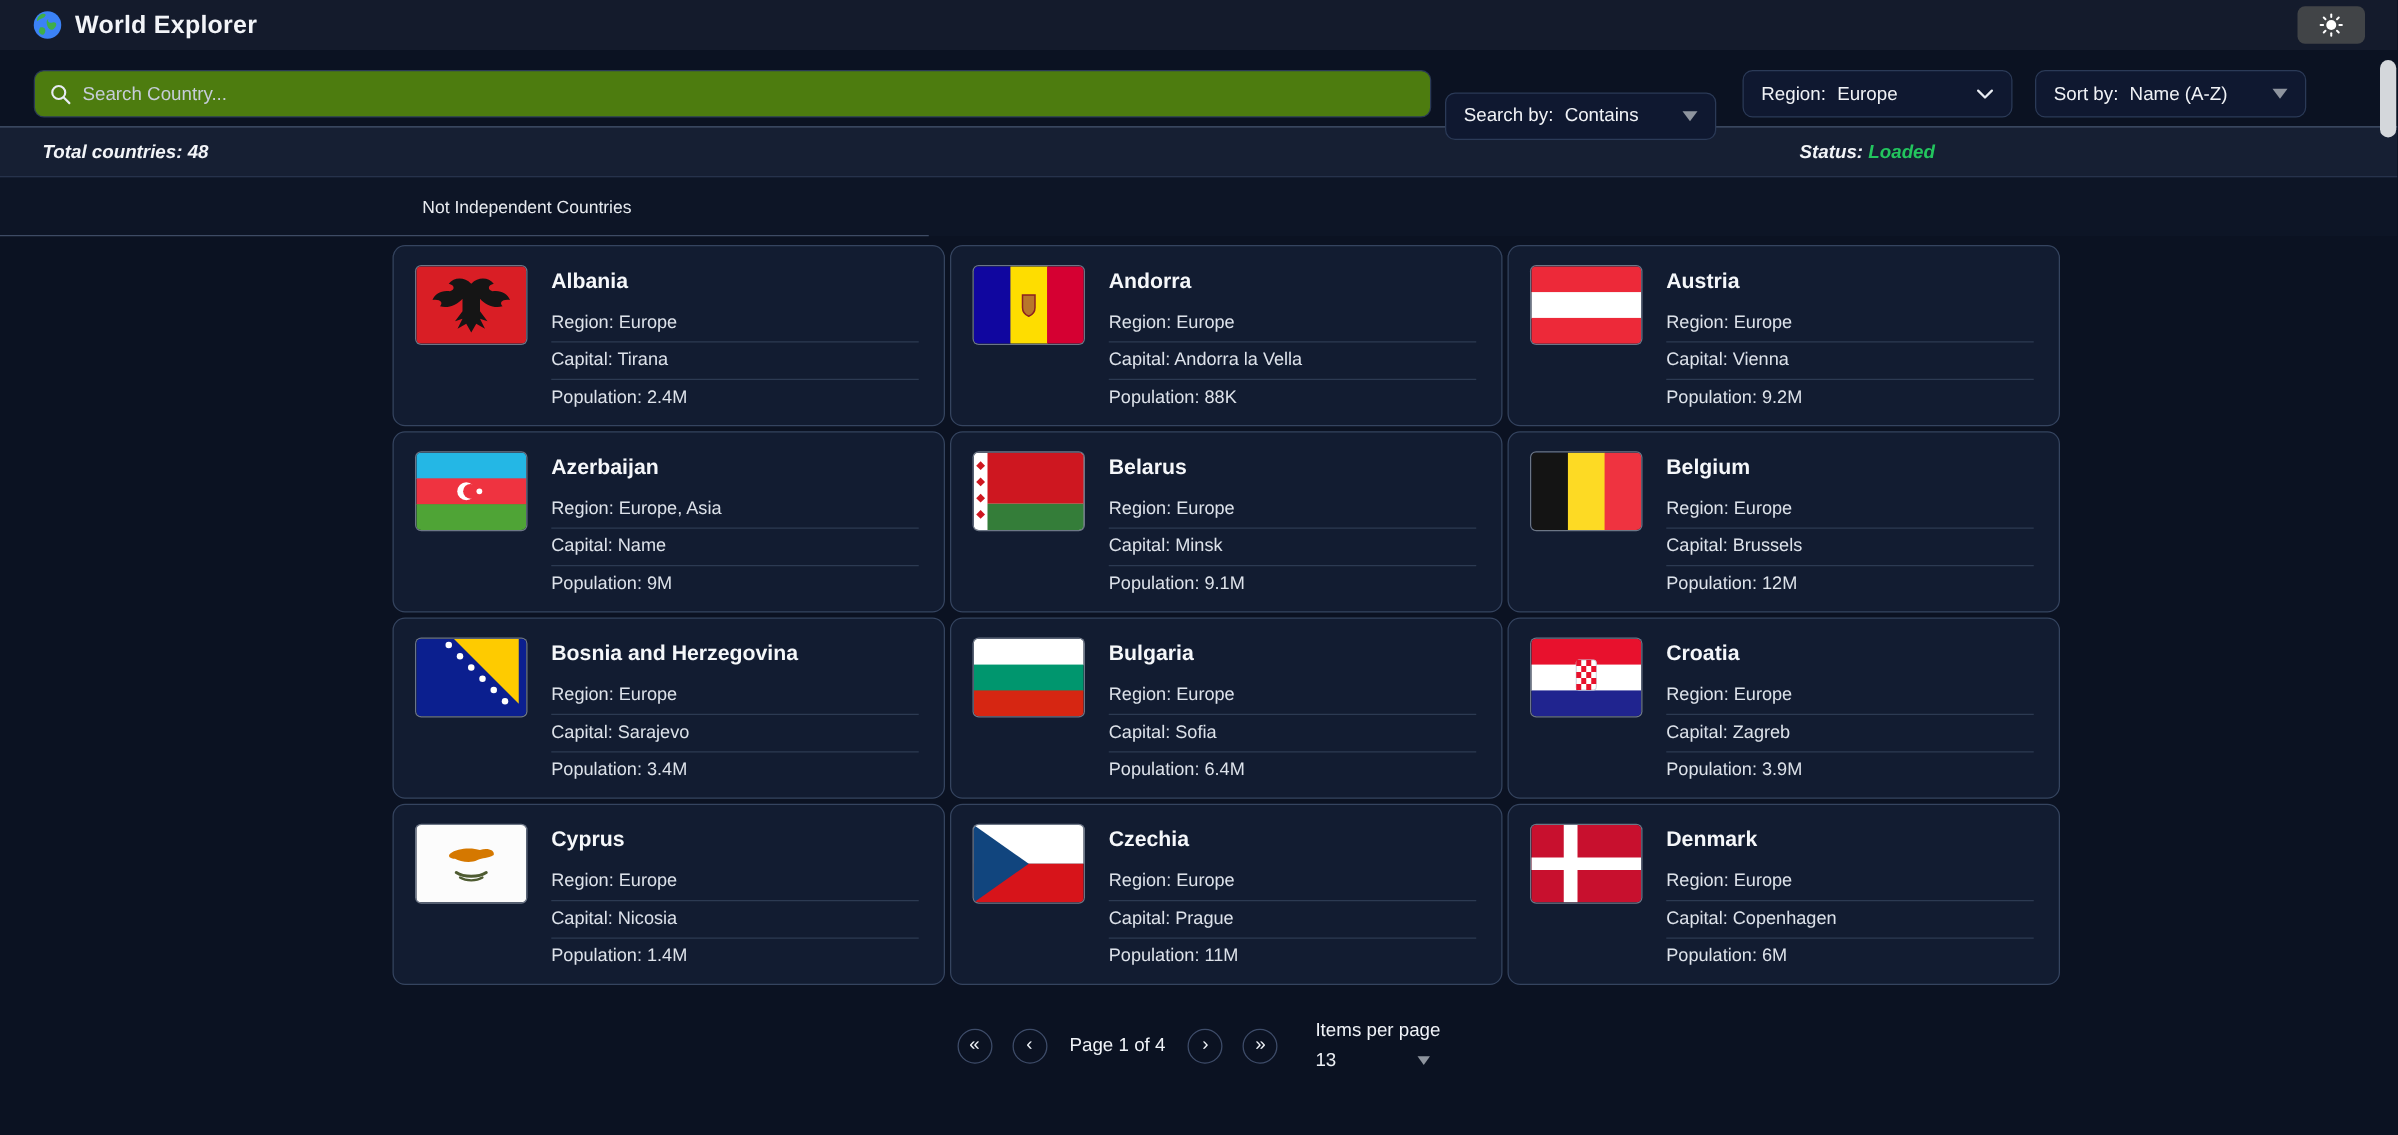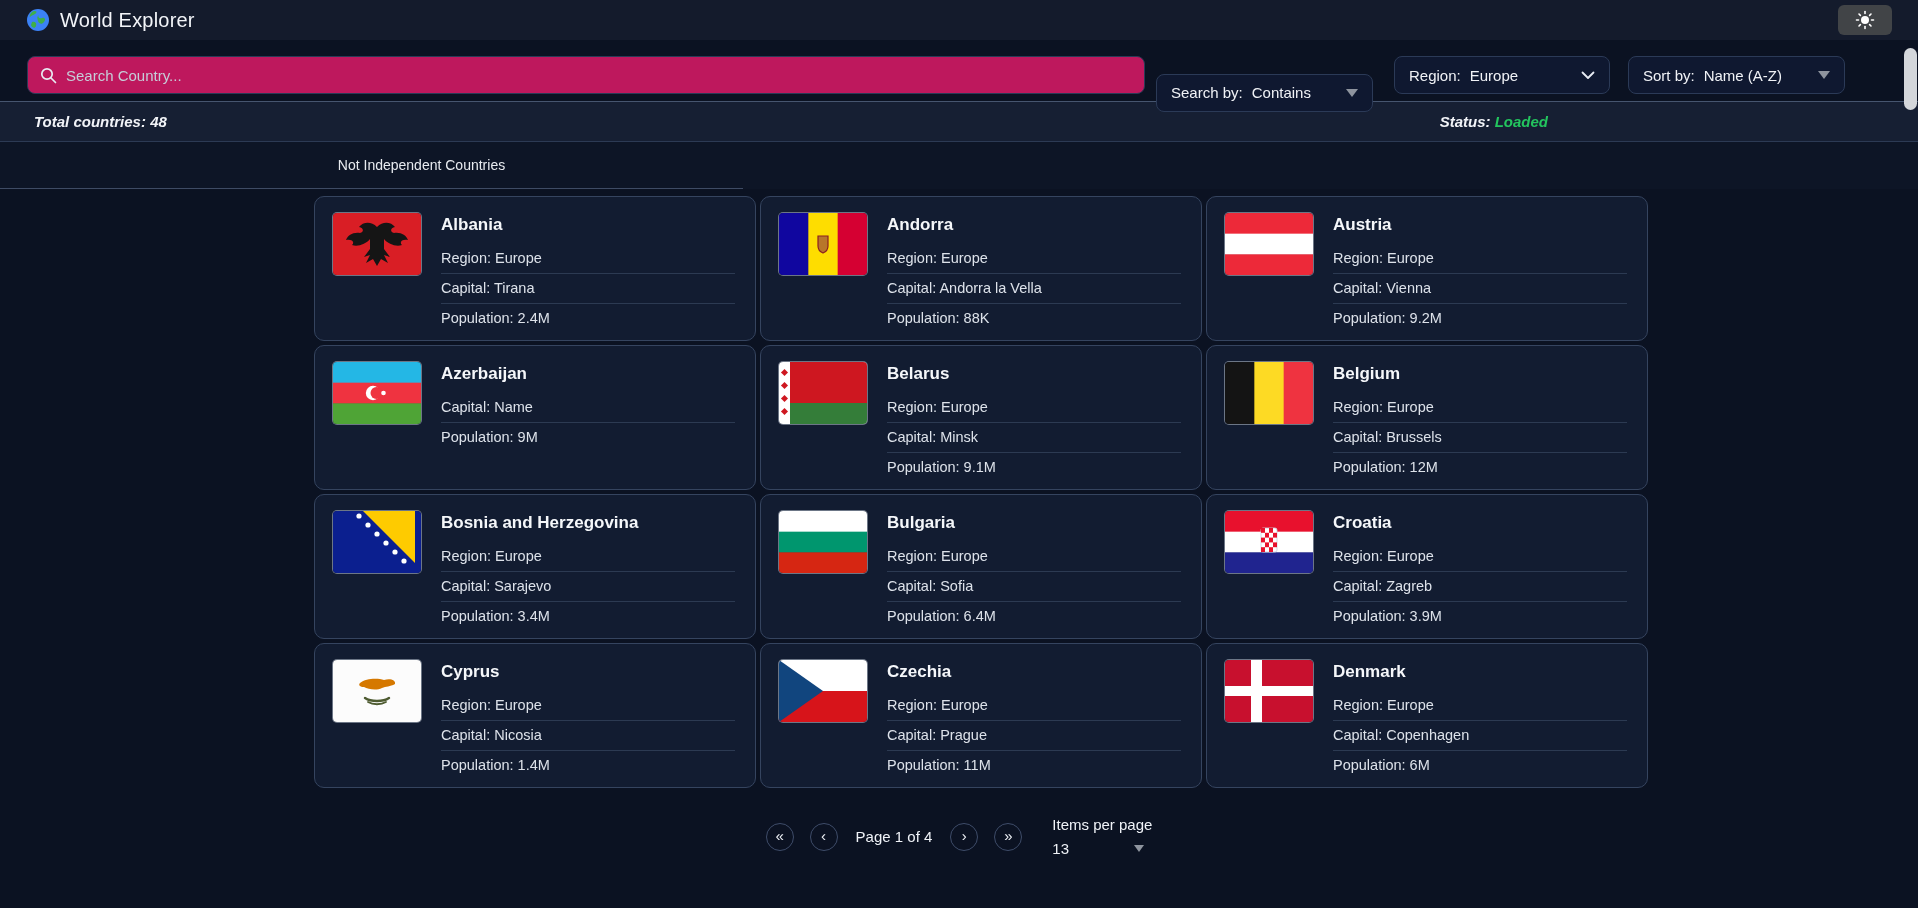"World Explorer" .app-title { font-weight: 400 -> 700 }
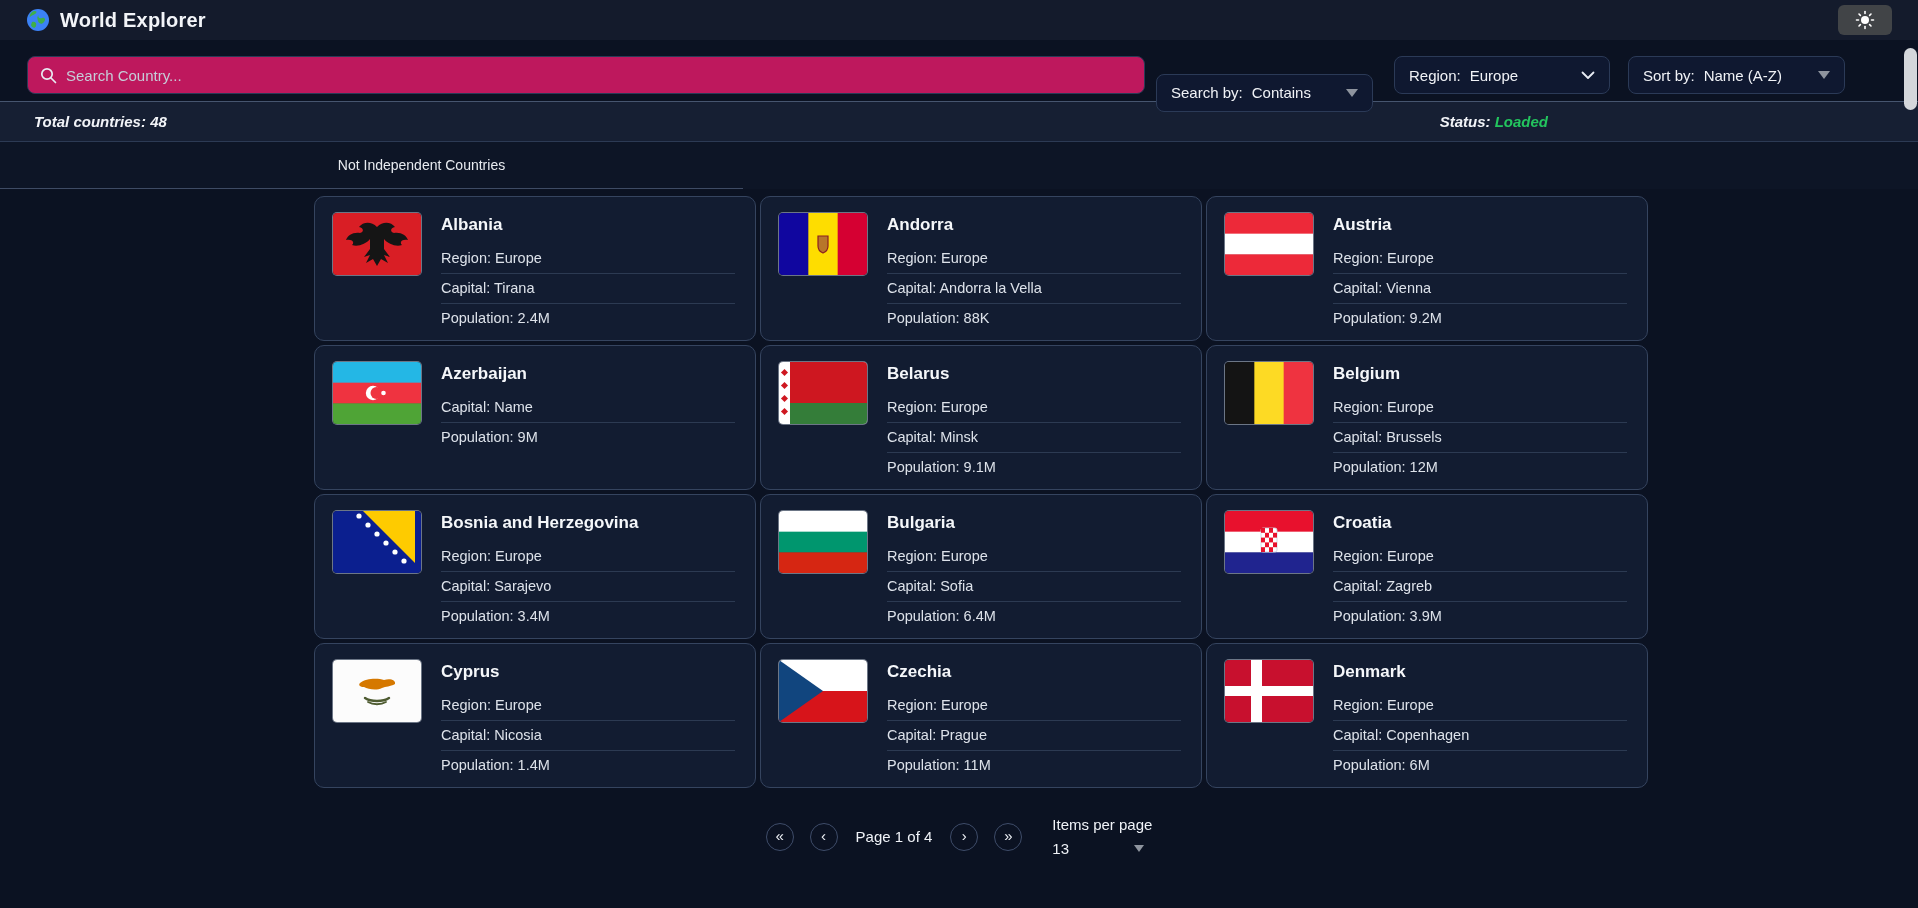"Search Country..." .search-box { background: #be185d -> #4d7c0f }
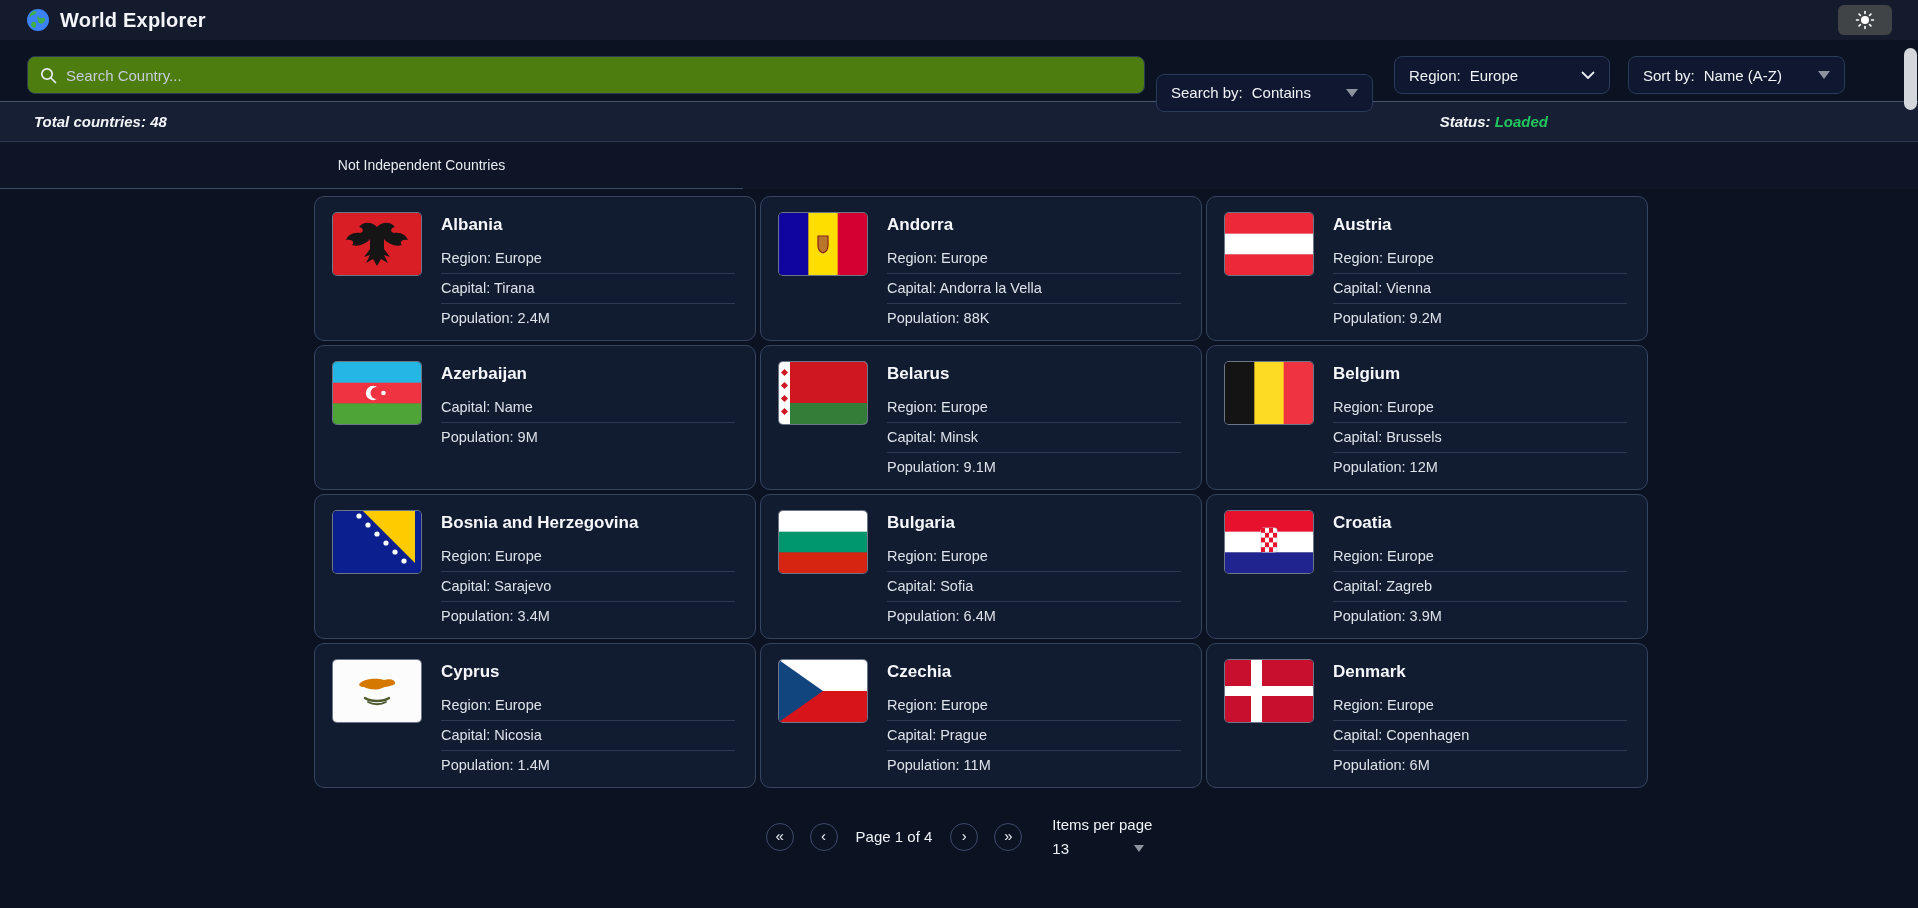"Region: Europe, Asia" div.info-row { html: none -> <div>Region: Europe, Asia</div> }
